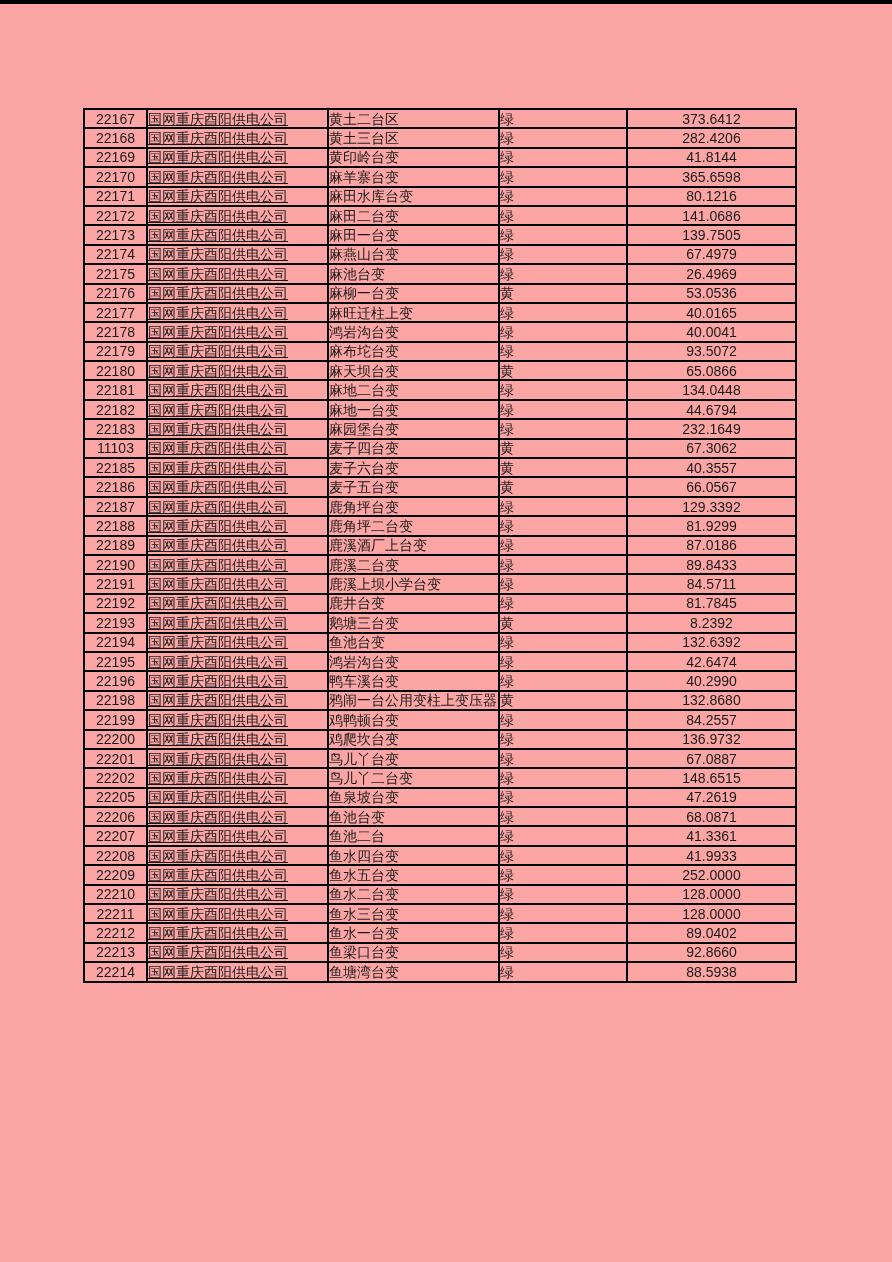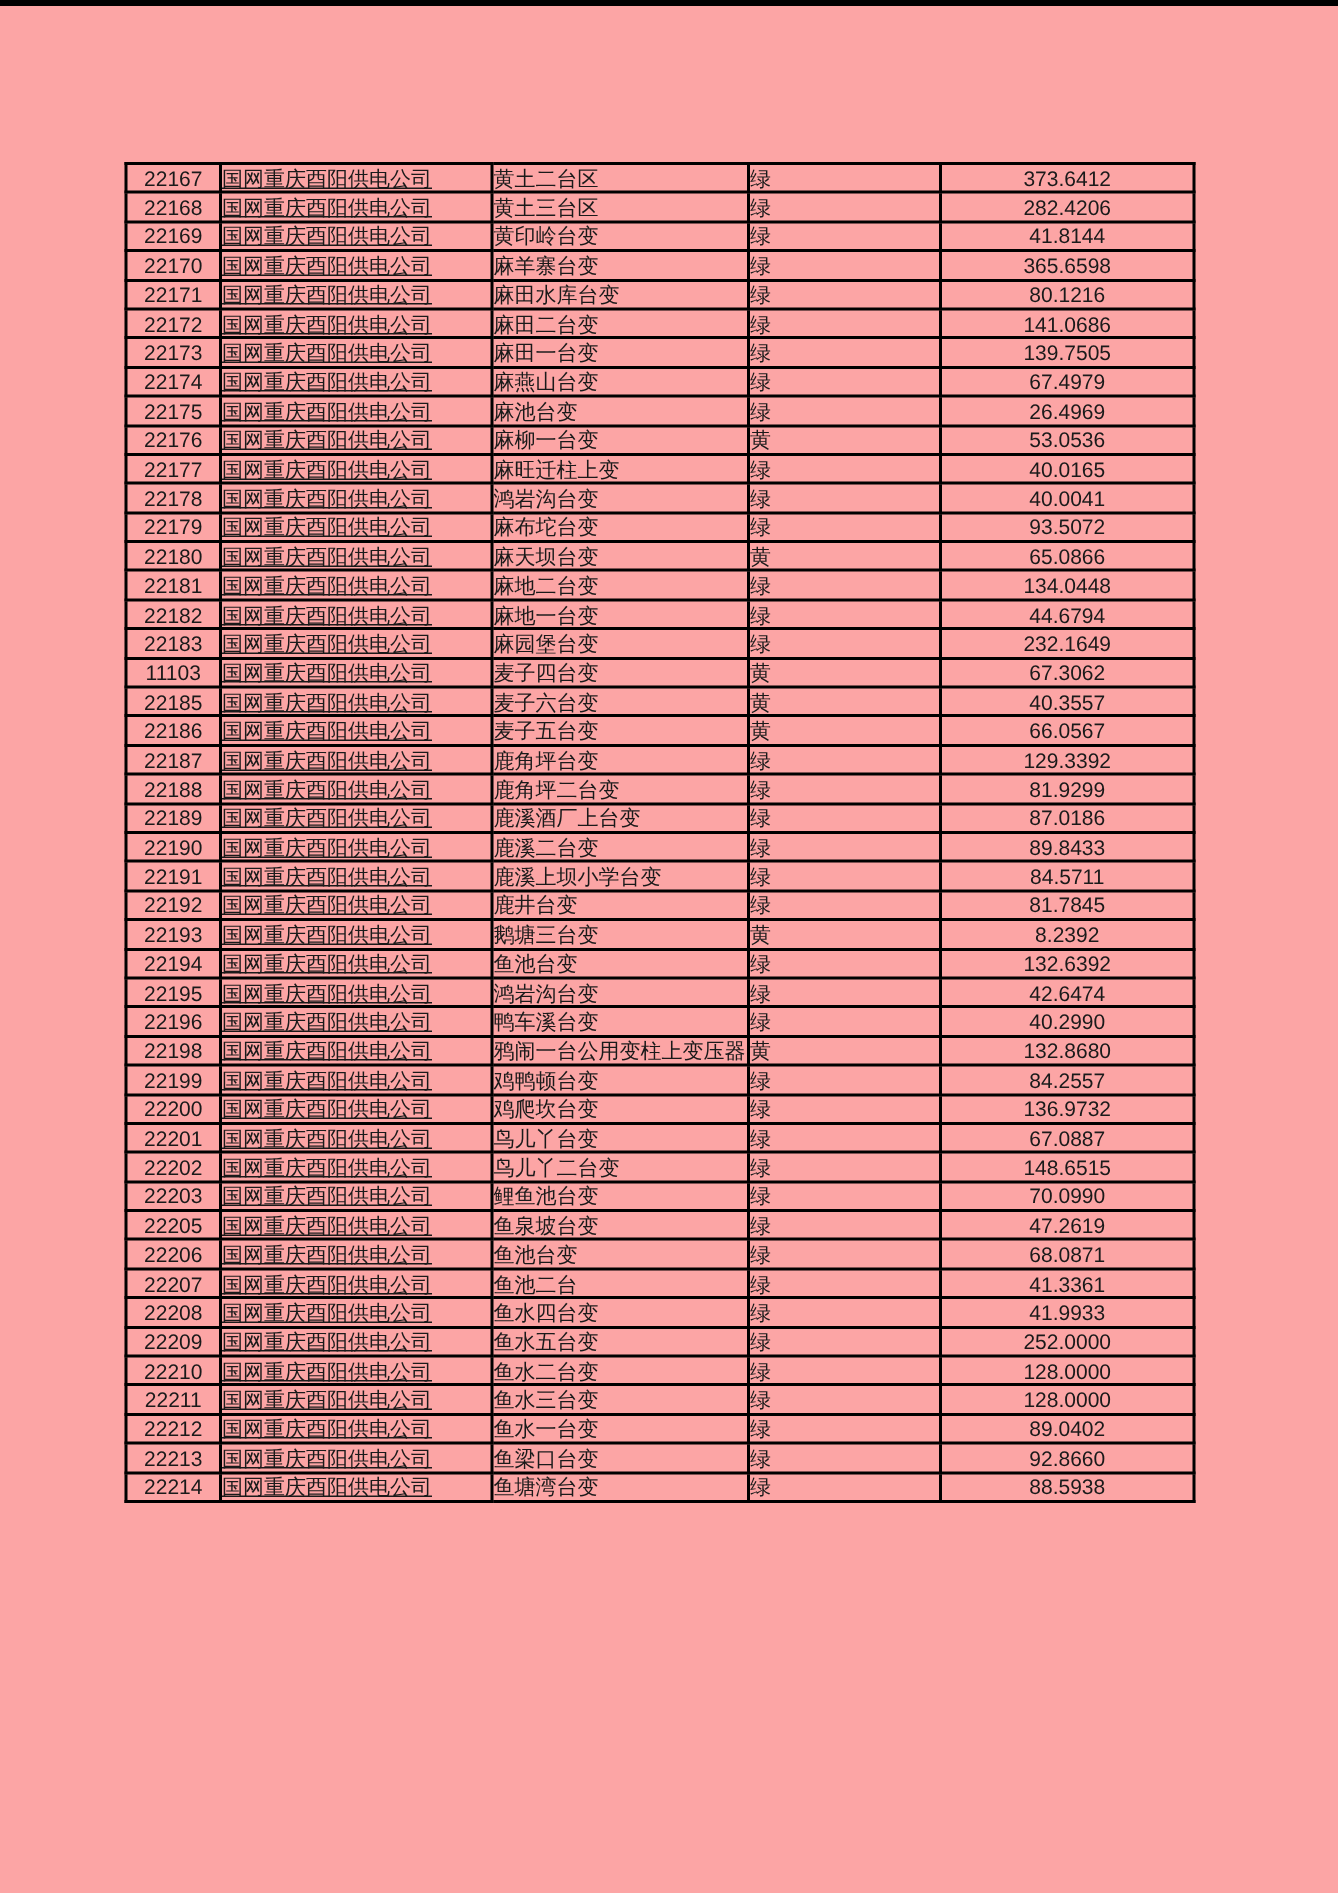"22203" tr { html: <tr> <td>22203</td> <td>国网重庆酉阳供电公司</td> <td>鲤鱼池台变</td> <td>绿</td> <td>70.0990</td> </tr> -> none }
